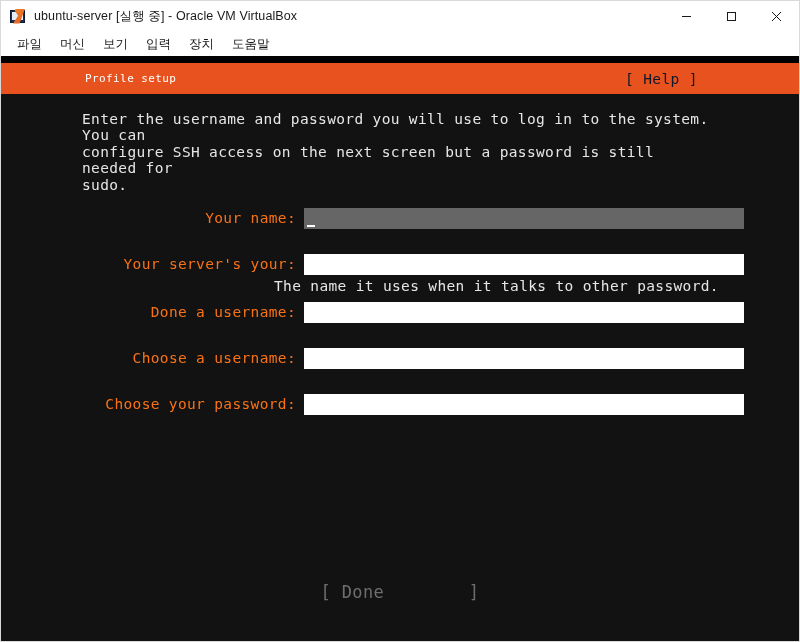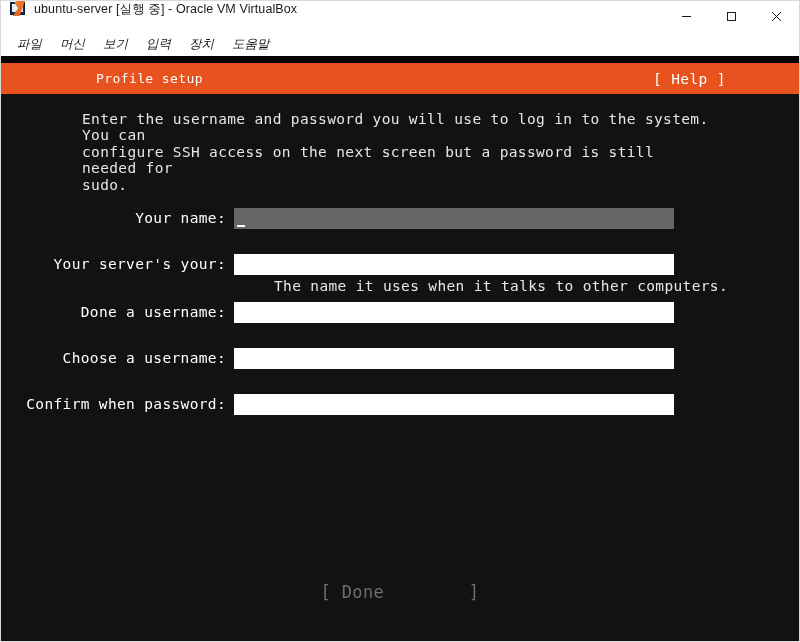"ubuntu-server [실행 중] - Oracle" .titlebar { align-items: flex-start -> center }
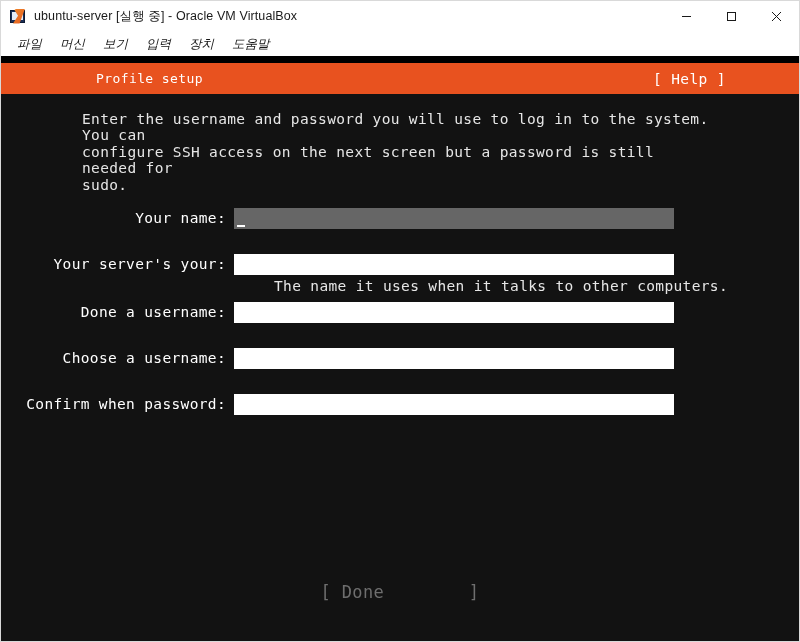"파일" .menu-item { font-style: italic -> none }
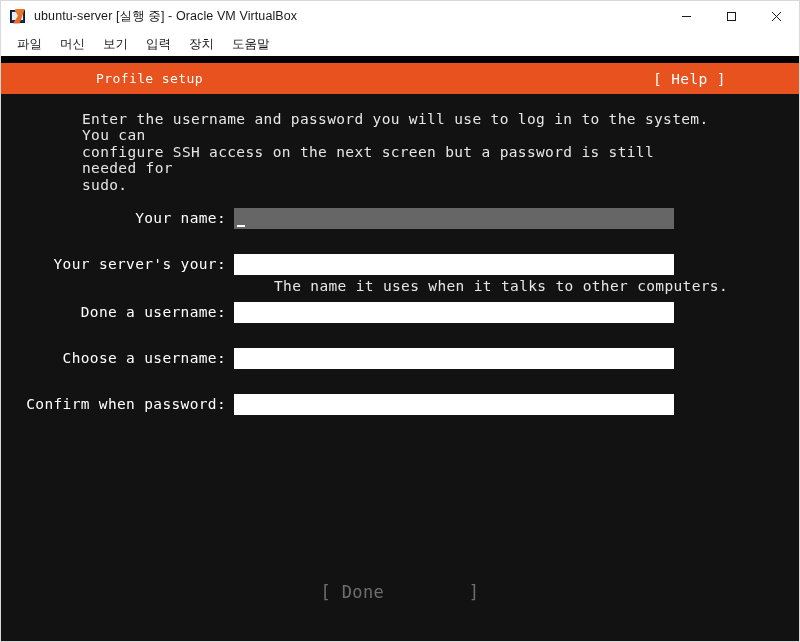"Profile setup" .tui-header-title { font-size: 13px -> 11px; left: 95px -> 84px }
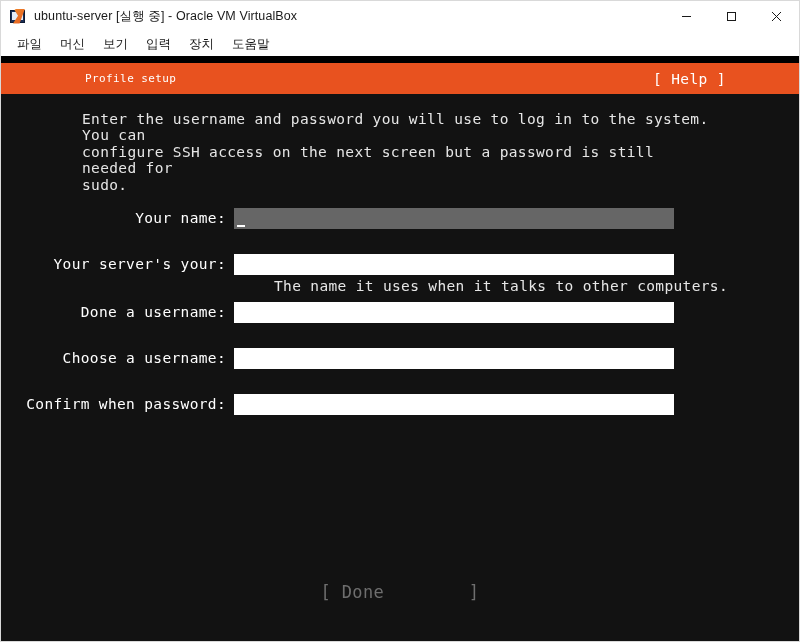"[ Help ]" .tui-header-help { color: #ffffff -> #0f172a; right: 73px -> 101px }
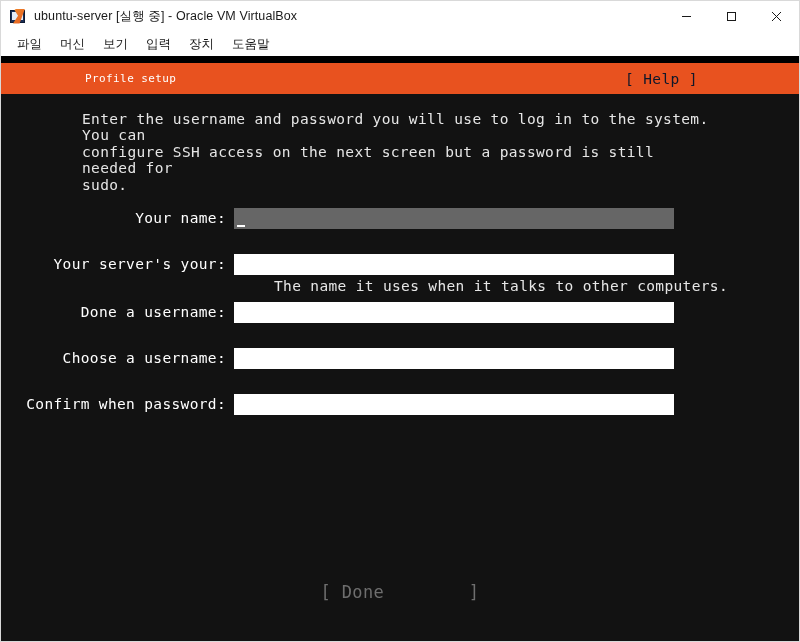"Your name:" .field-label { color: #ffffff -> #f97316; width: 233px -> 303px }
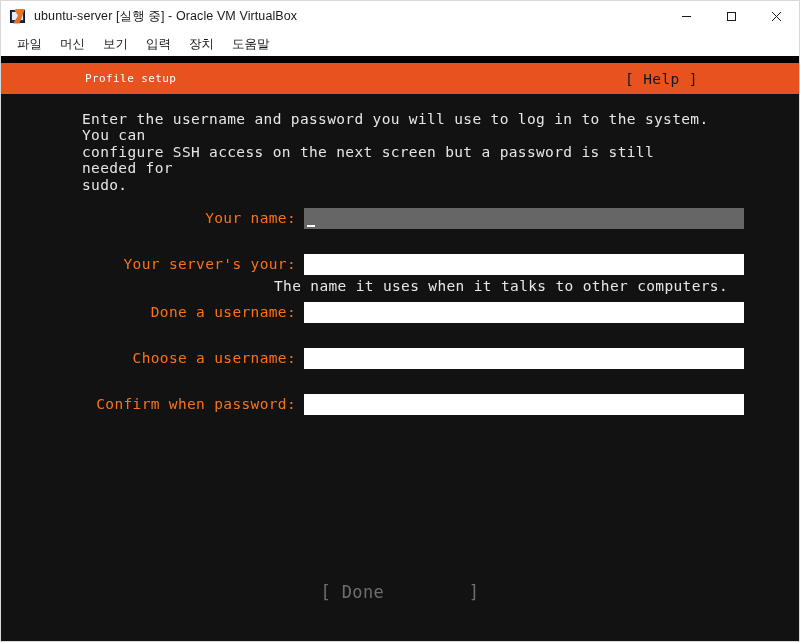"The name it uses when" div.field-hint { text: computers -> password }
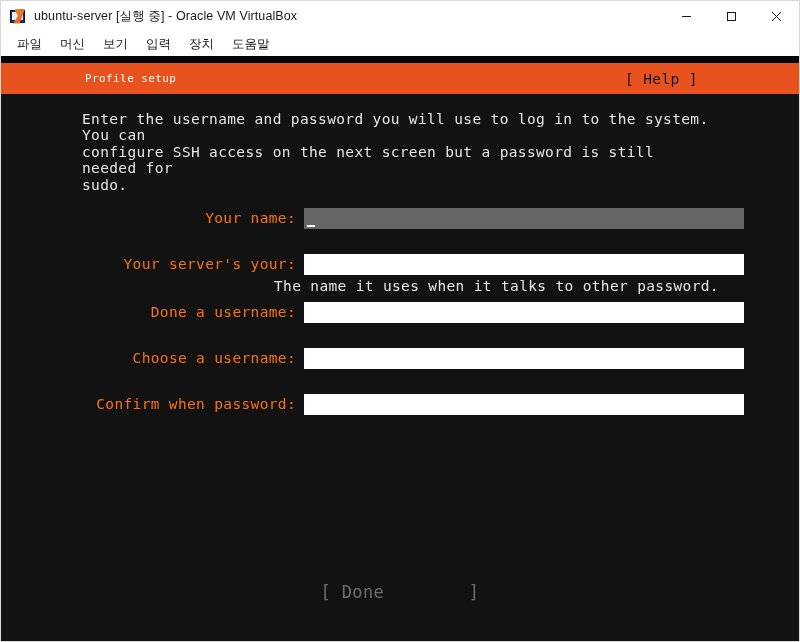"Confirm when password:" div.field-label { text: Confirm when -> Choose your }
